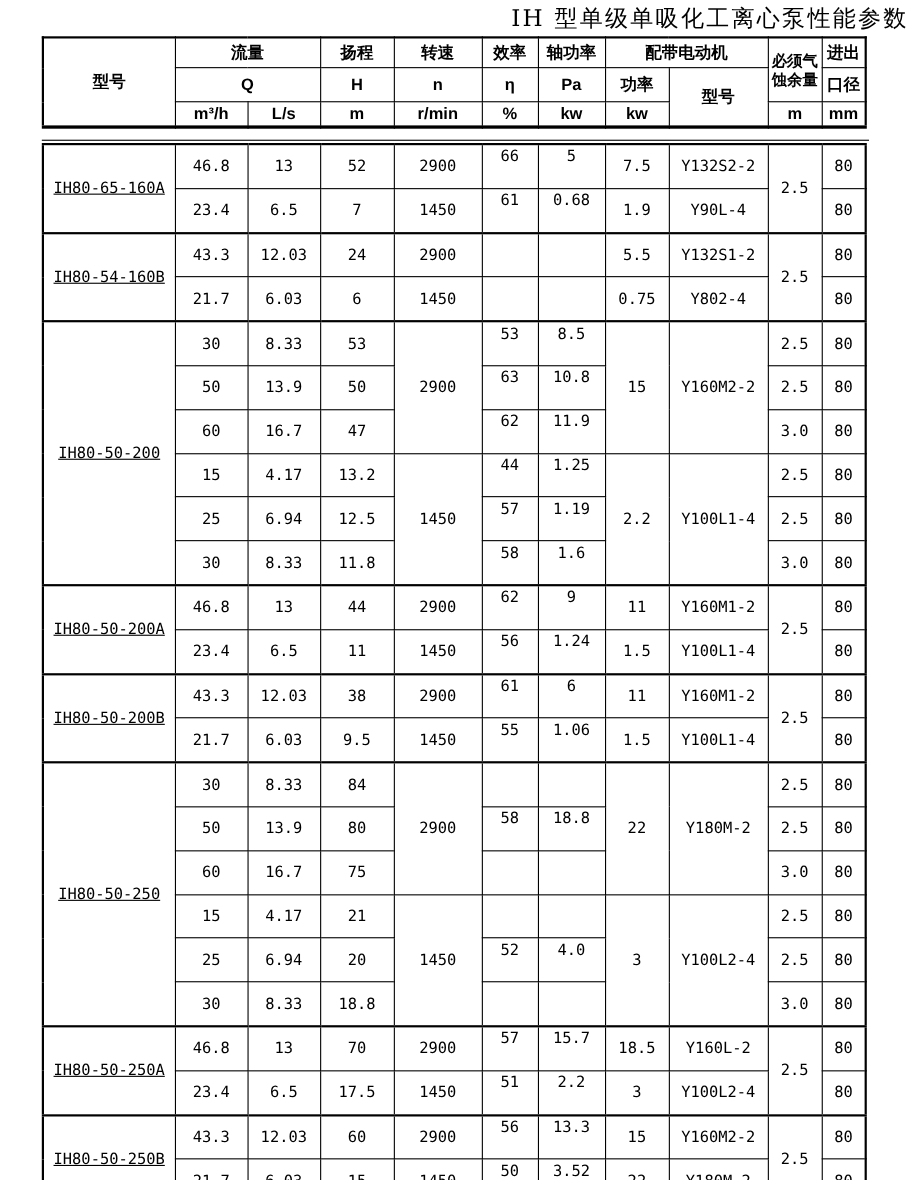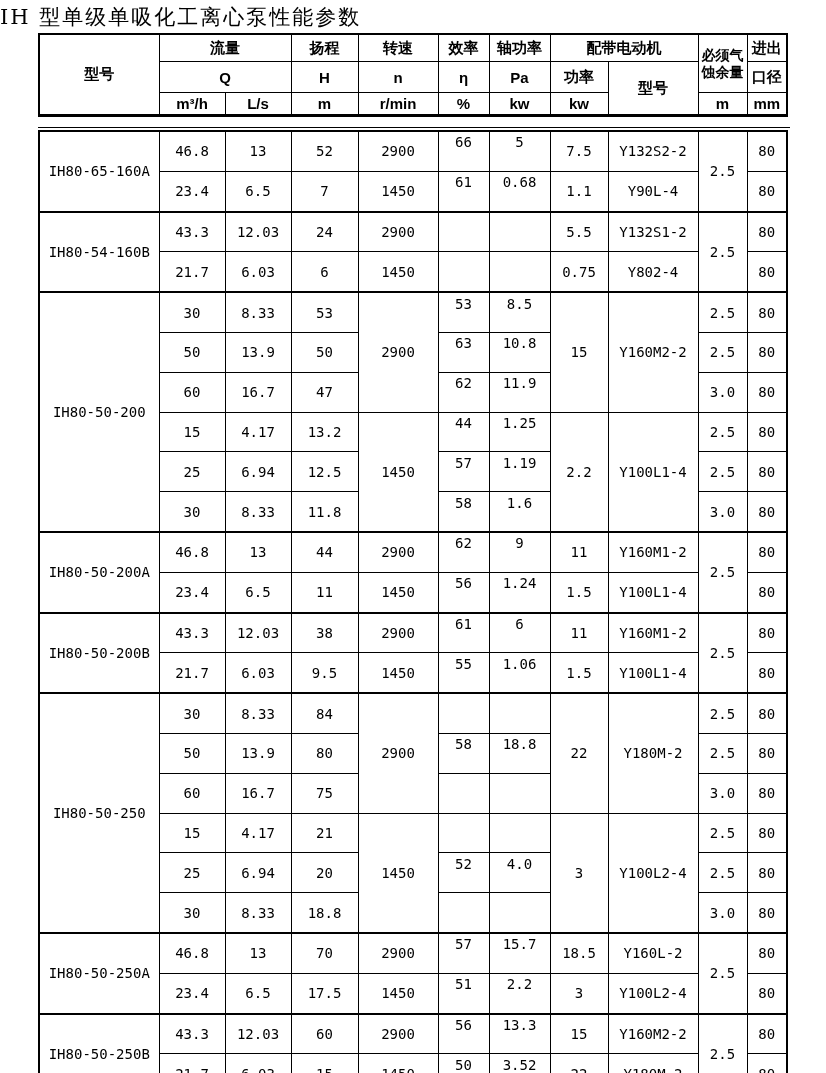"IH 型单级单吸化工离心泵性能参数" .title { text-align: left -> right }
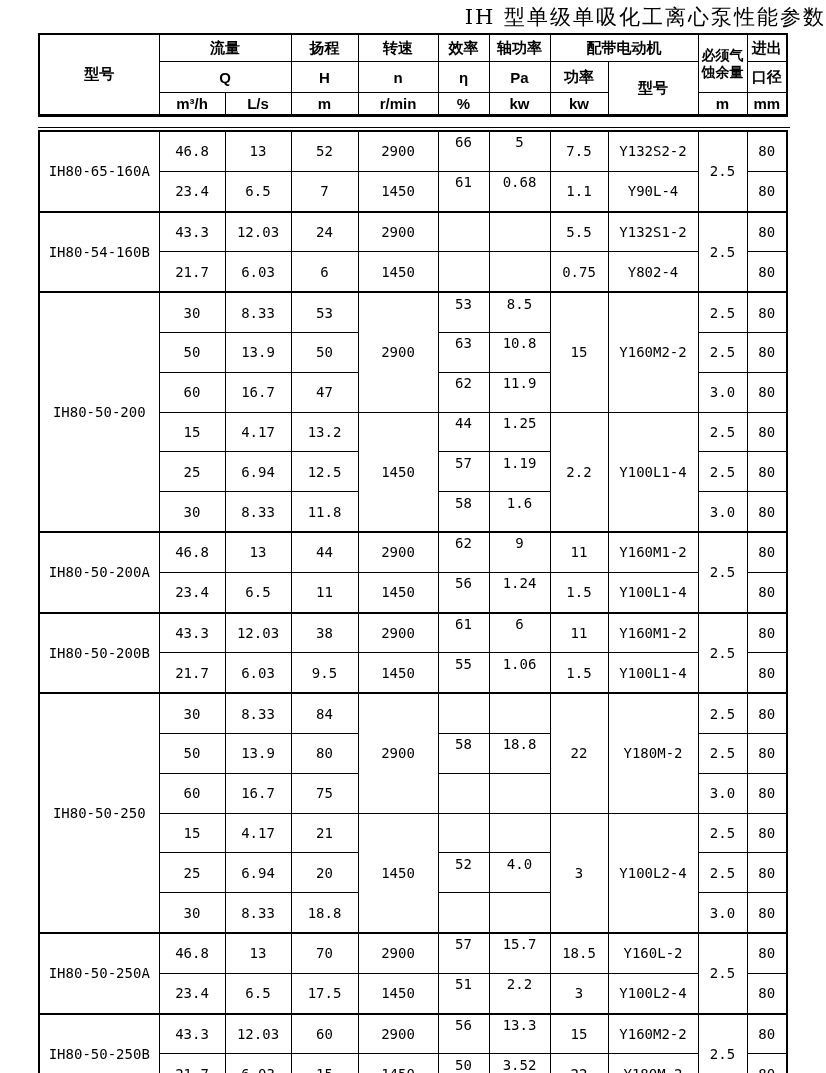"IH80-65-160A" #dataTable td.model { text-decoration: none -> underline }
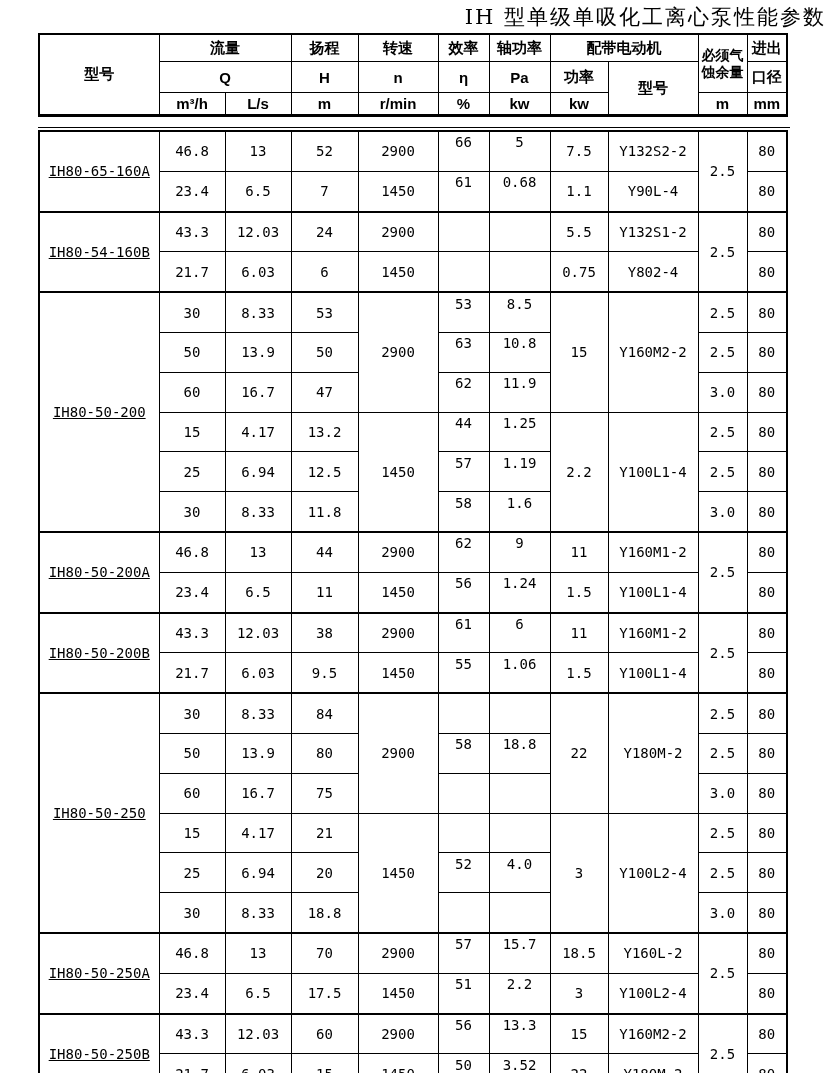"1.1" td { text: 1.1 -> 1.9 }
